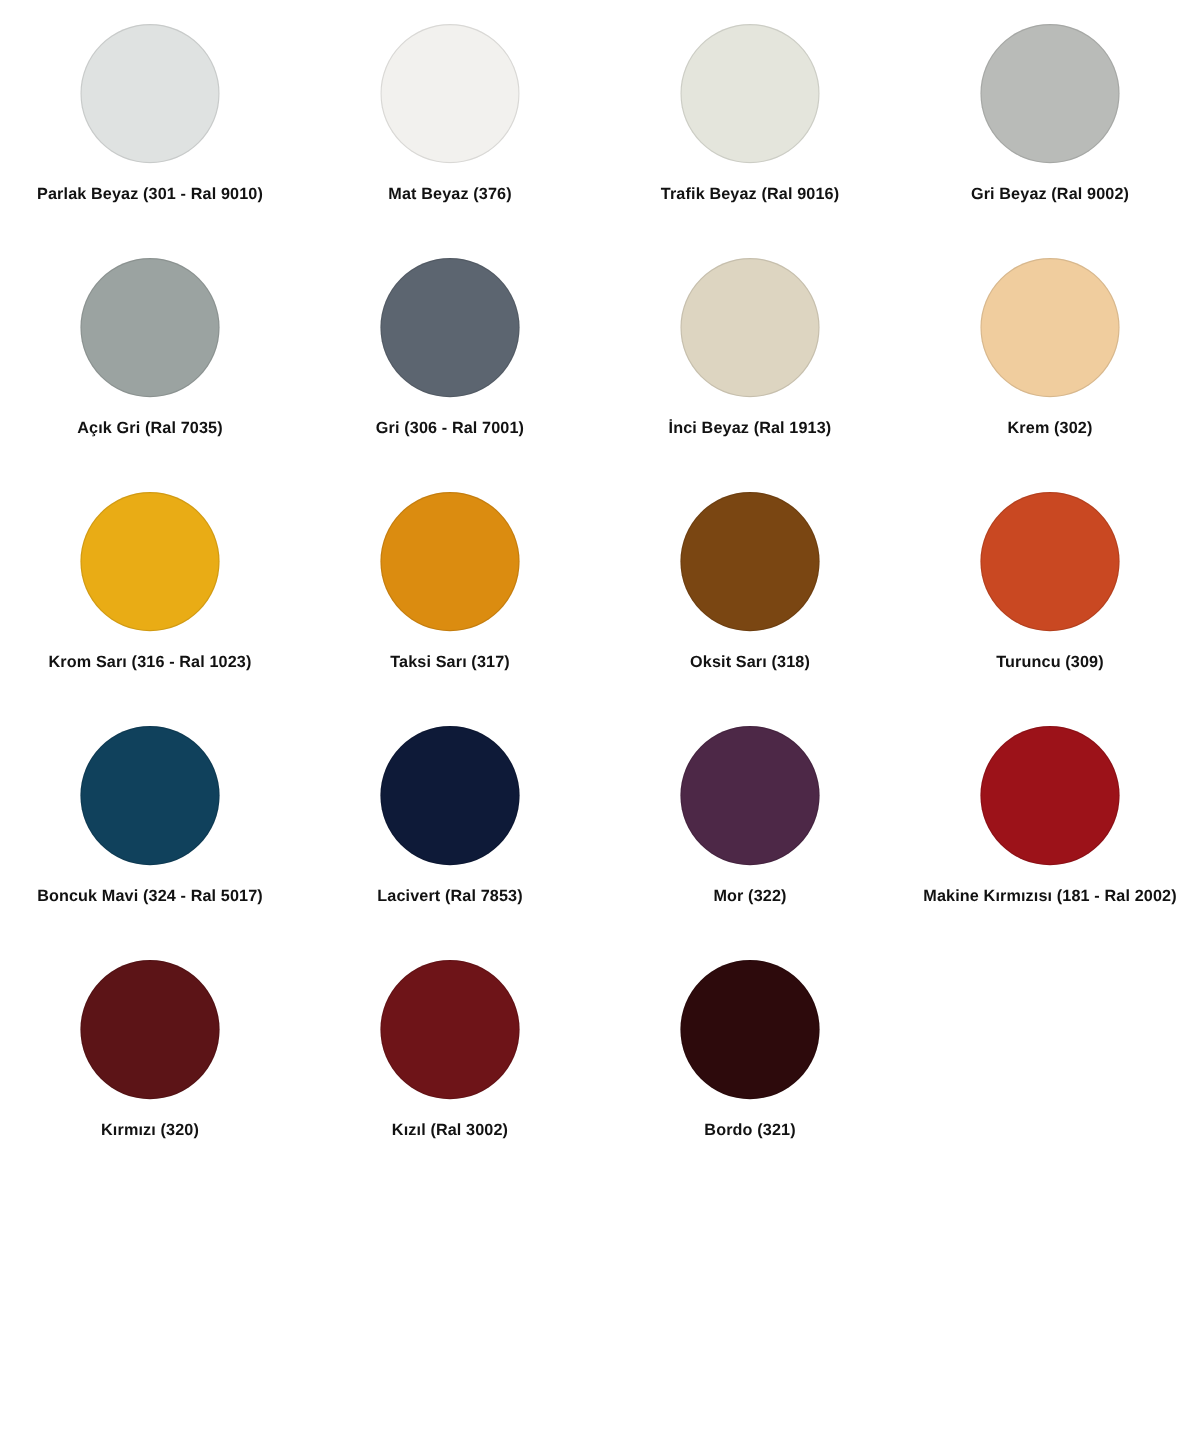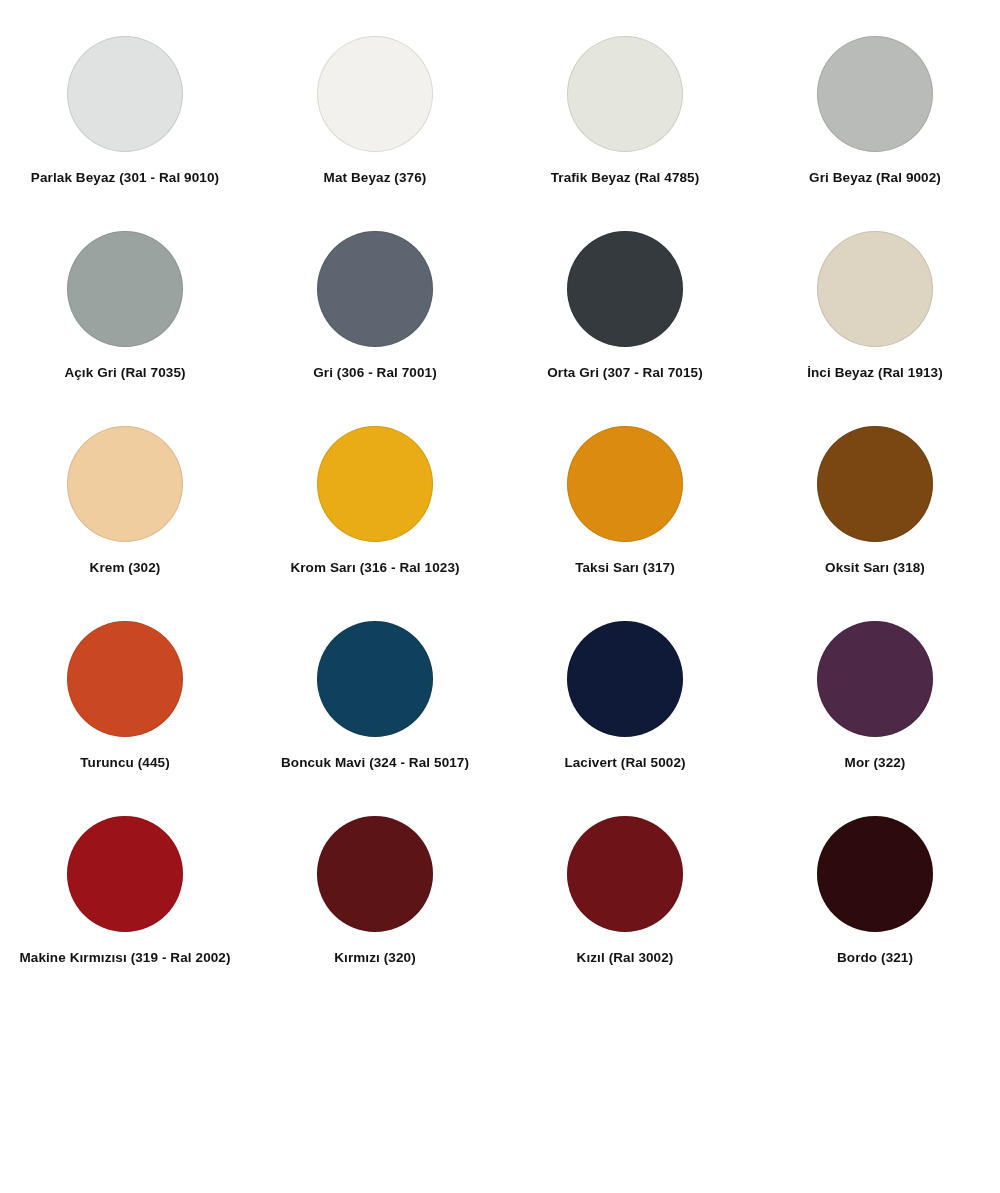"Parlak Beyaz (301 - Ral" .palette { padding: 26px 0 0 0 -> 10px 0 0 0 }
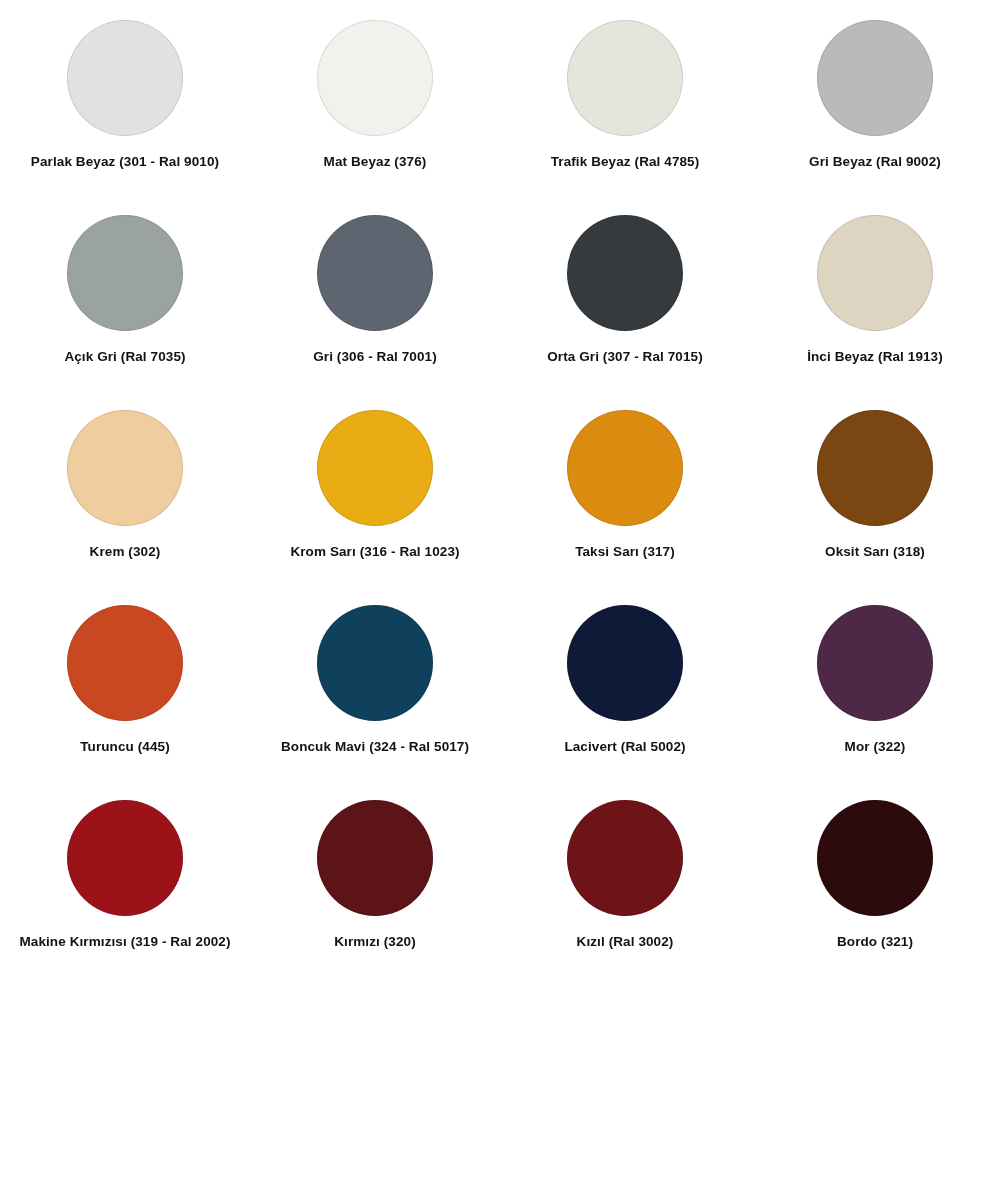"Trafik Beyaz (Ral 4785)" div.swatch-label { text: 4785 -> 9016 }
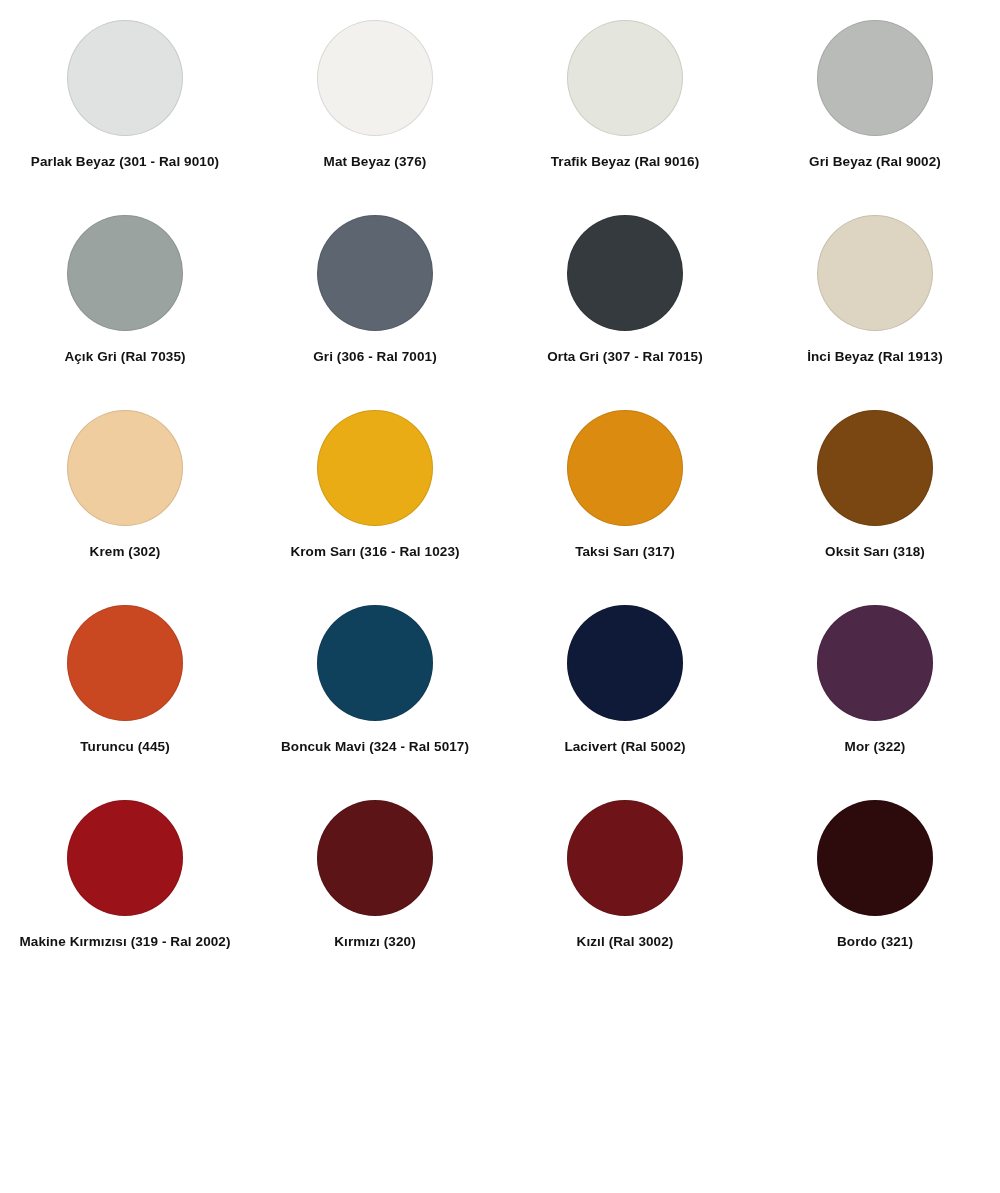"Orta Gri (307 - Ral" div.swatch-cell { html: <div> <div></div> <div>Orta Gri (307 - Ral 7015)</div> </div> -> none }
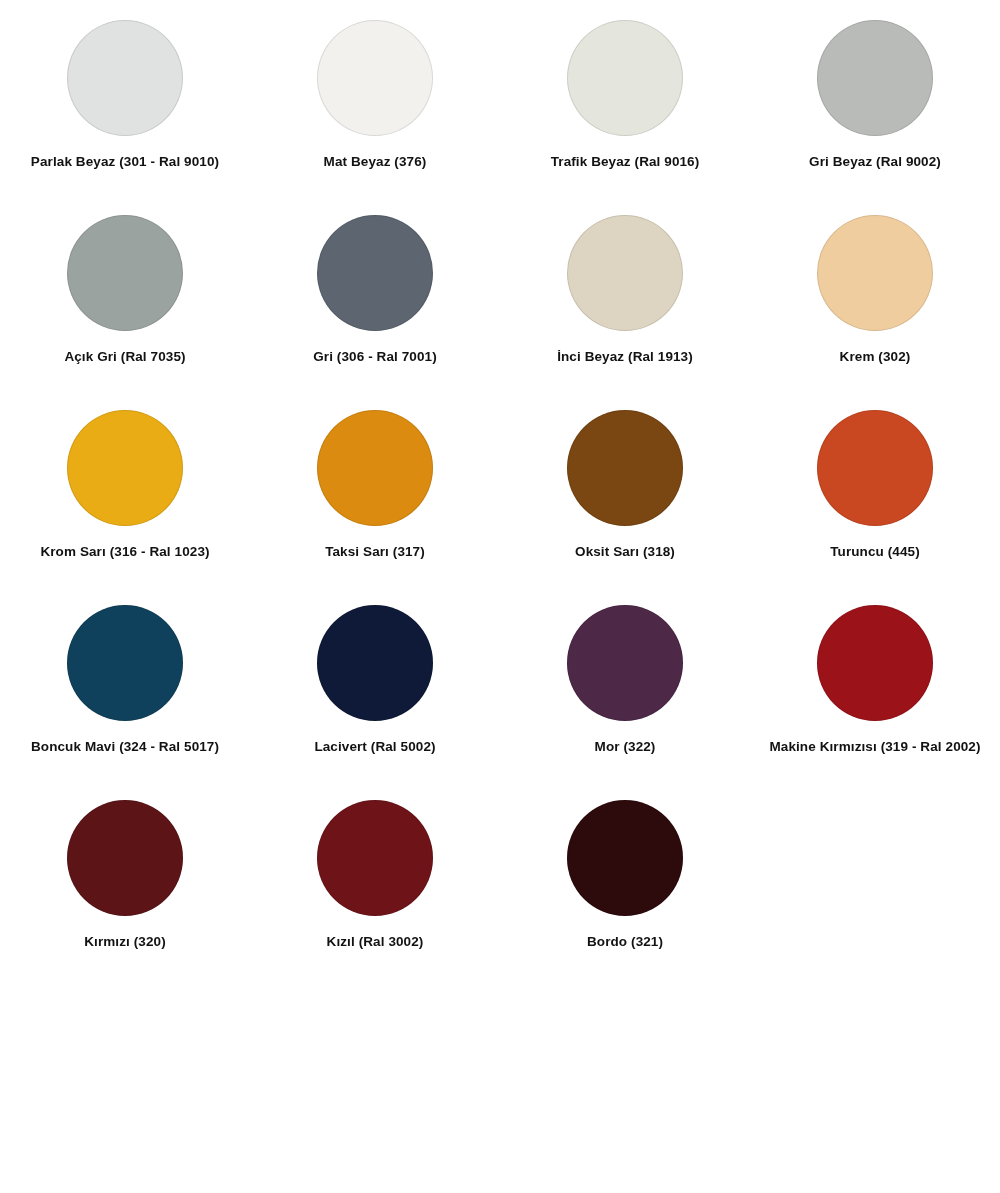"Turuncu (445)" div.swatch-label { text: 445 -> 309 }
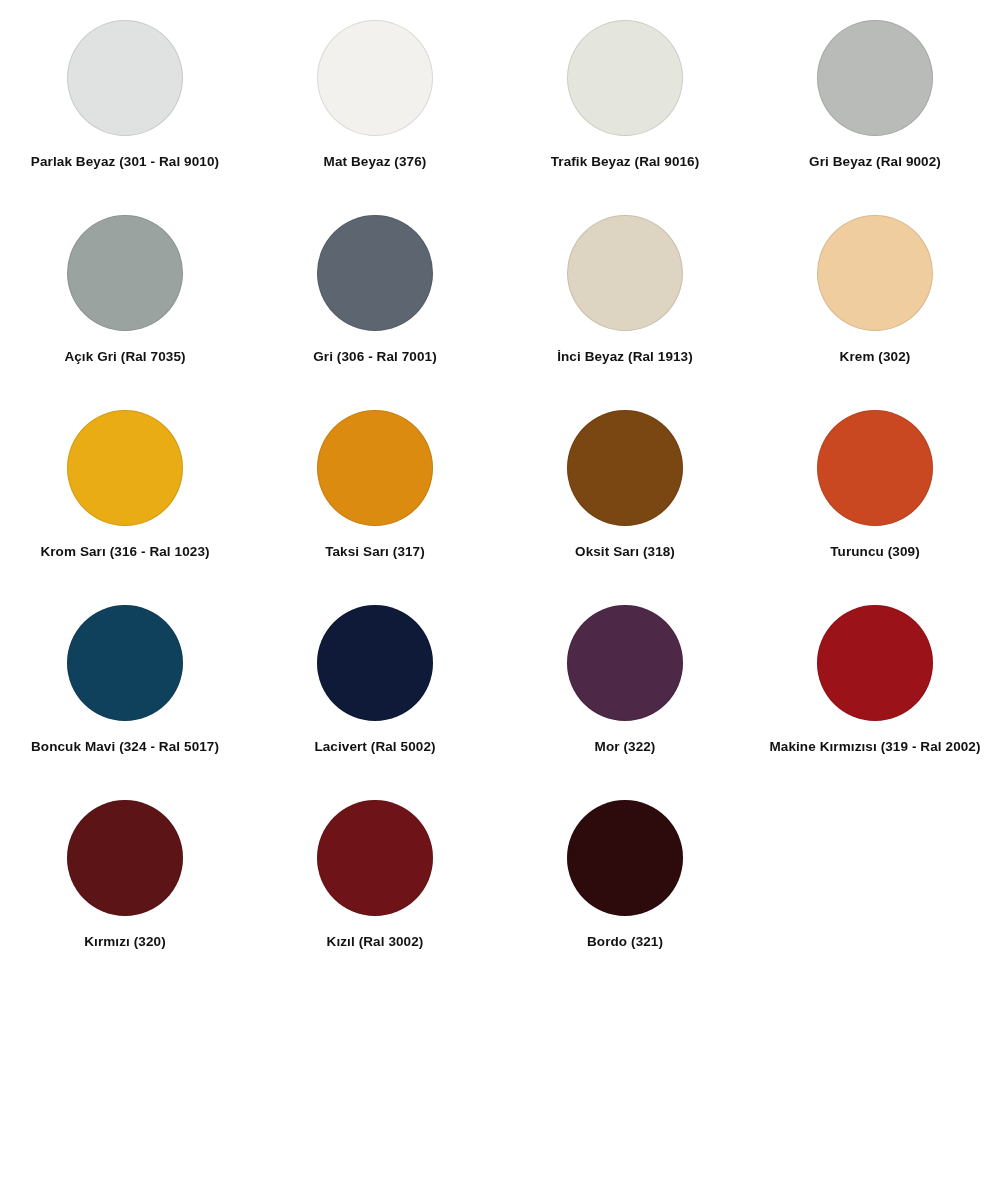"Lacivert (Ral 5002)" div.swatch-label { text: 5002 -> 7853 }
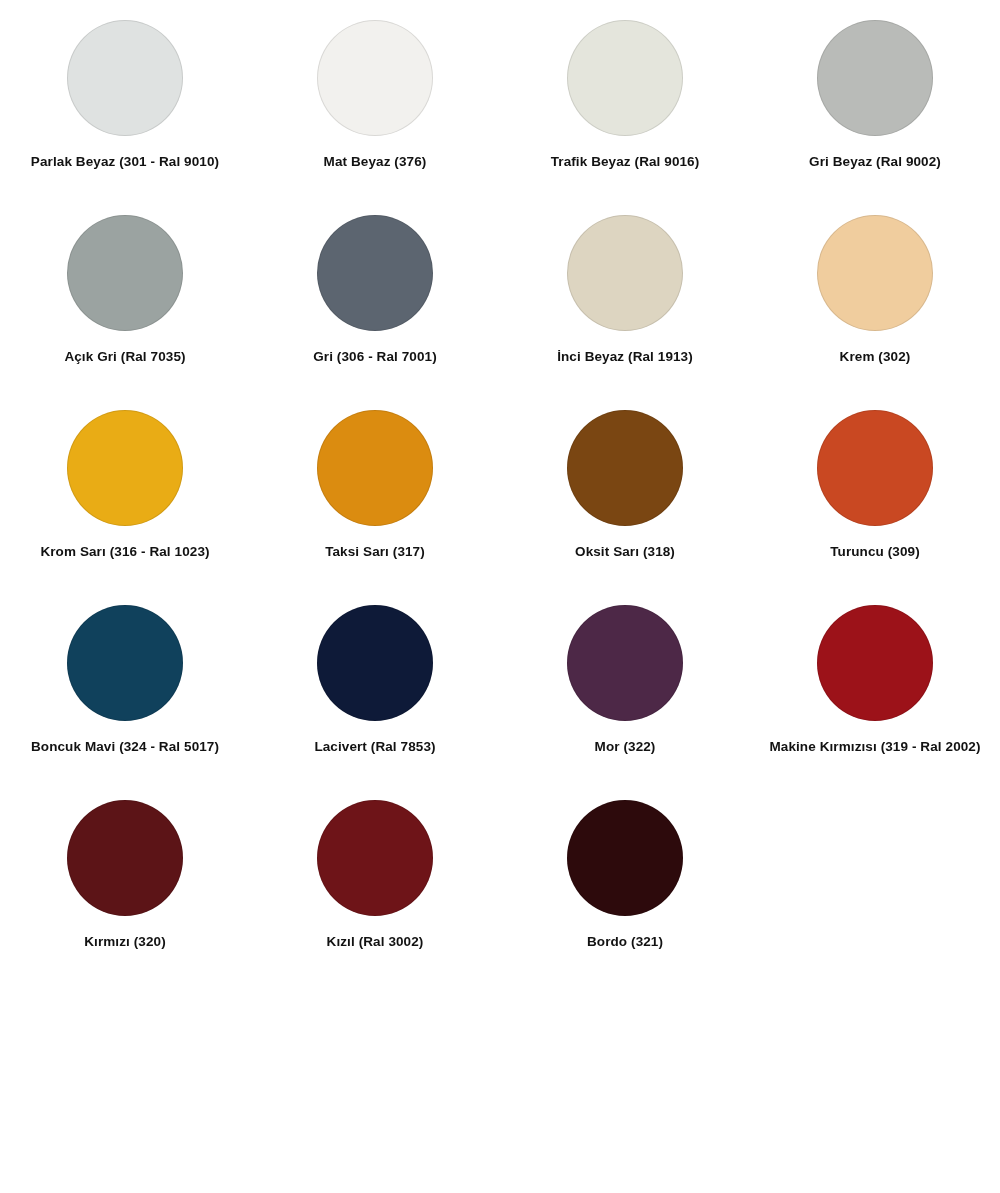"Makine Kırmızısı (319 - Ral" div.swatch-label { text: 319 -> 181 }
